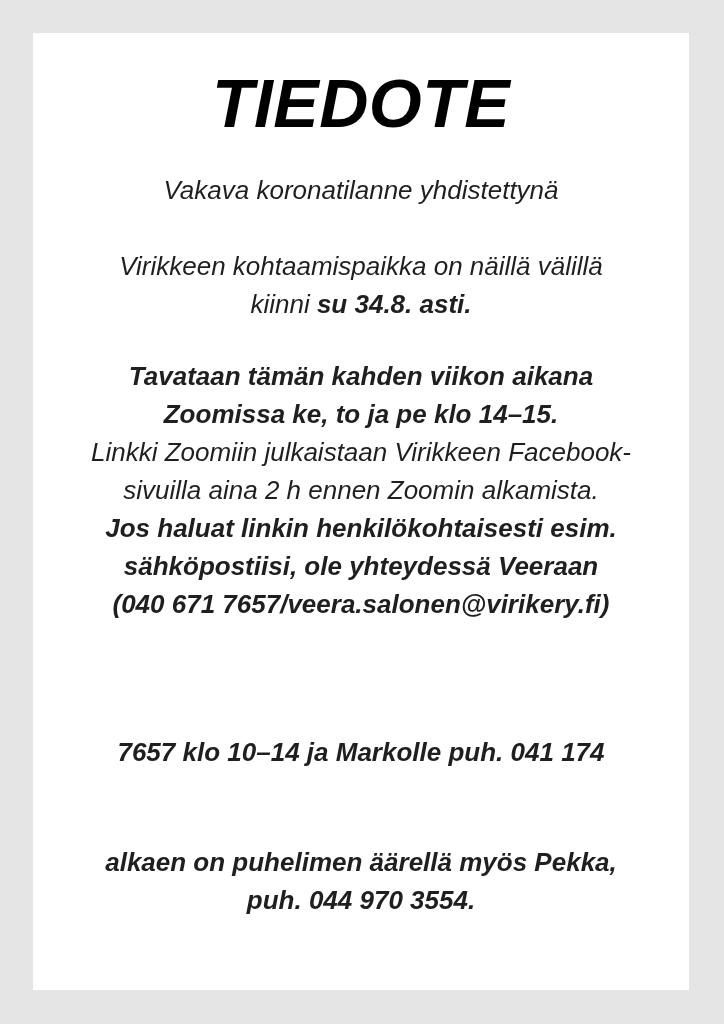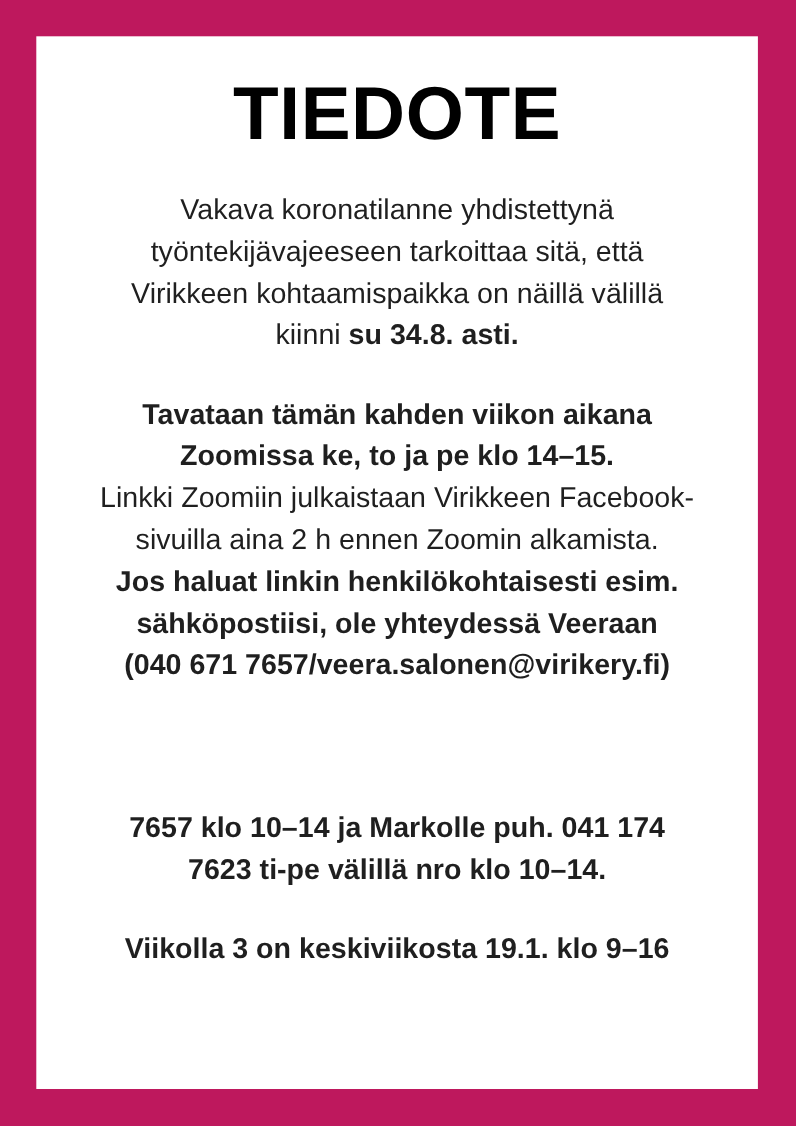"TIEDOTE" div.frame { background: #be185d -> #e5e5e5; font-style: none -> italic }
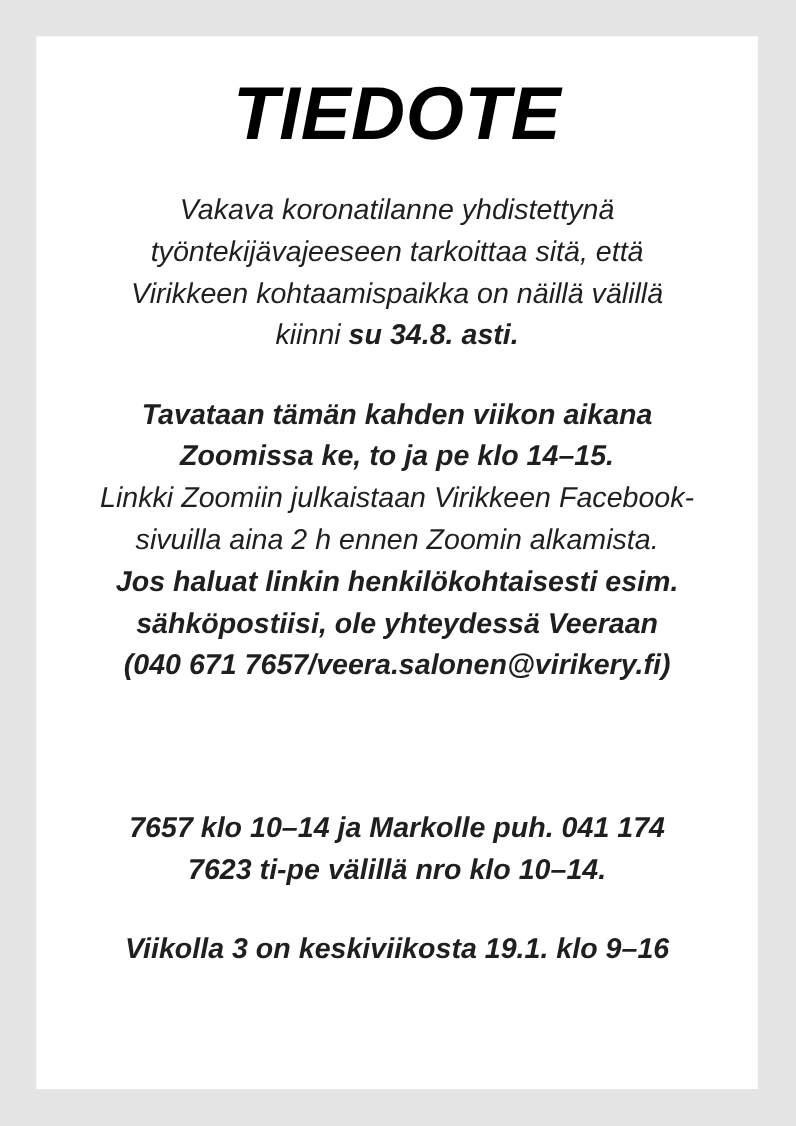"työntekijävajeeseen tarkoittaa sitä," span.run { html: <span>työntekijävajeeseen tarkoittaa sitä, että</span> -> none }
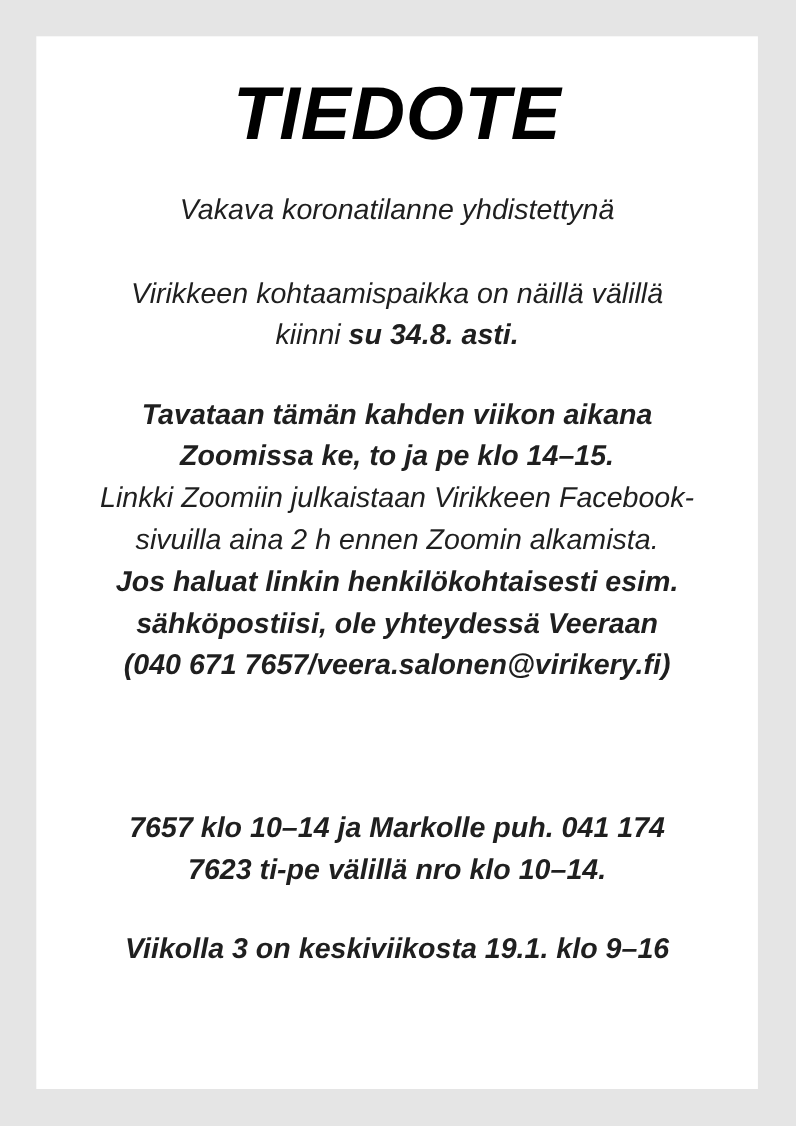"7623 ti-pe välillä nro klo" span.run { html: <span>7623 ti-pe välillä nro klo 10–14.</span> -> none }
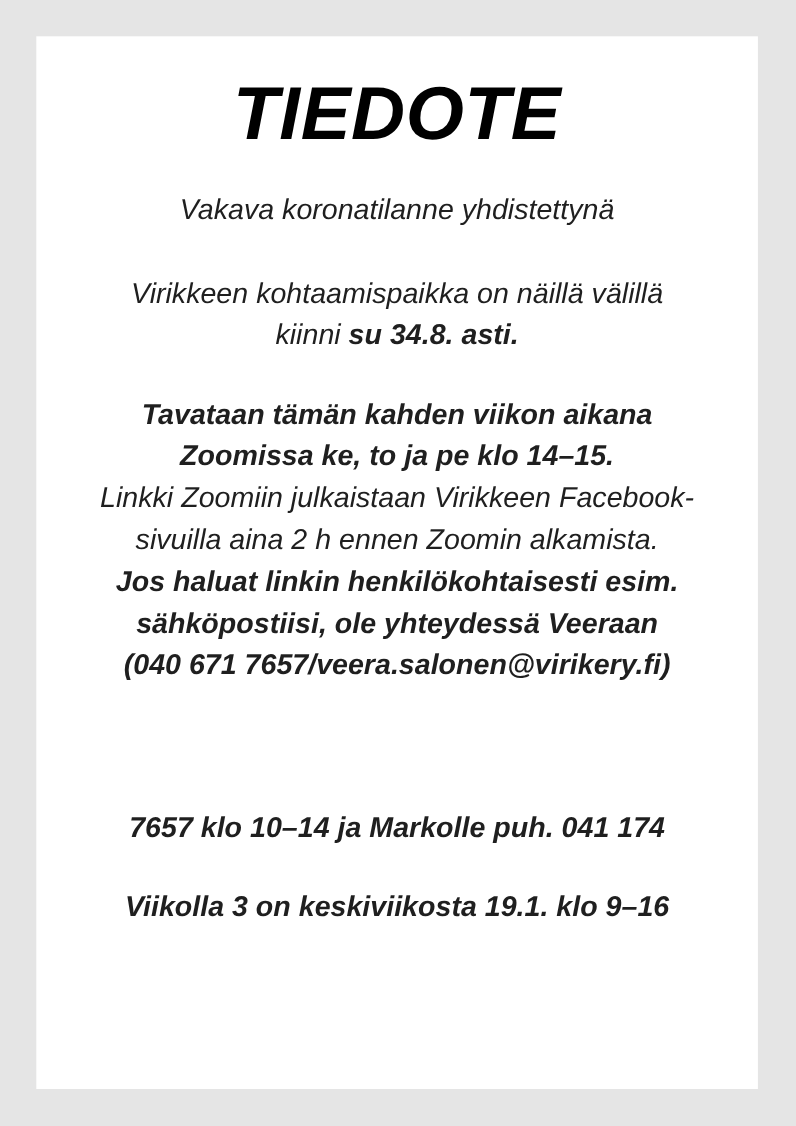"Viikolla 3 on keskiviikosta 19.1." span.run { html: <span>Viikolla 3 on keskiviikosta 19.1. klo 9–16</span> -> none }
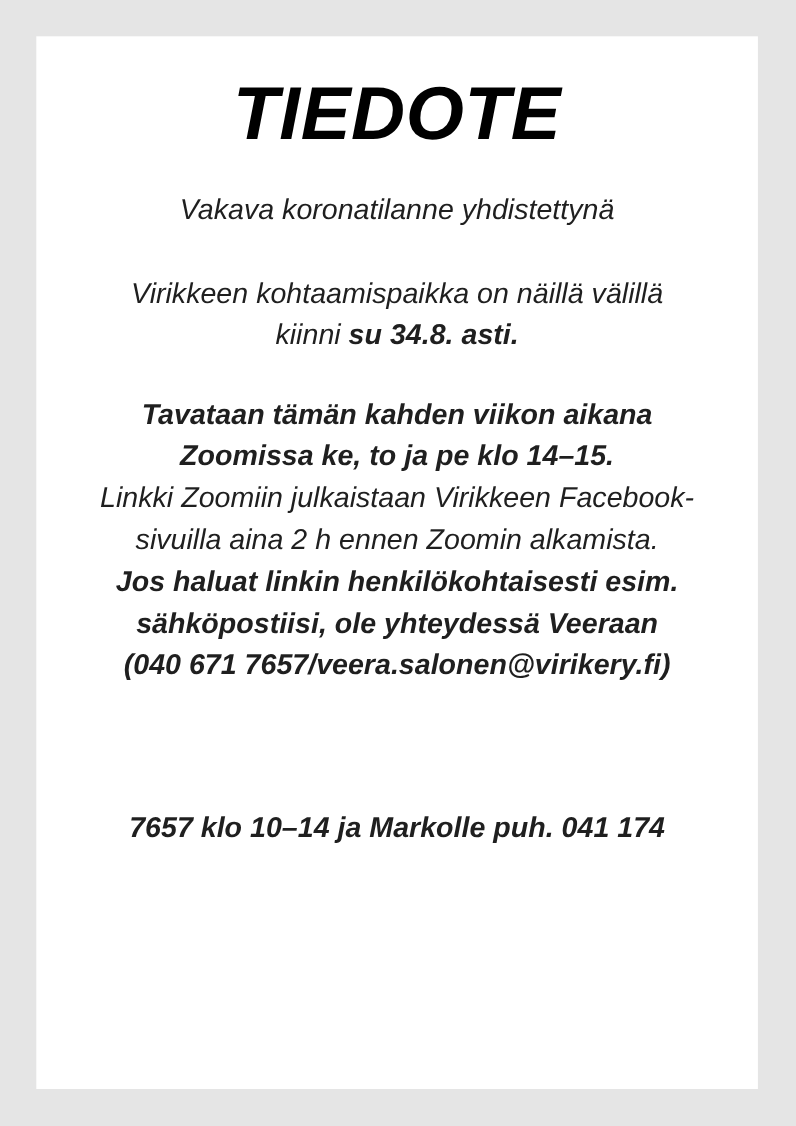"alkaen on puhelimen äärellä myös" span.run { html: none -> <span>alkaen on puhelimen äärellä myös Pekka,</span> }
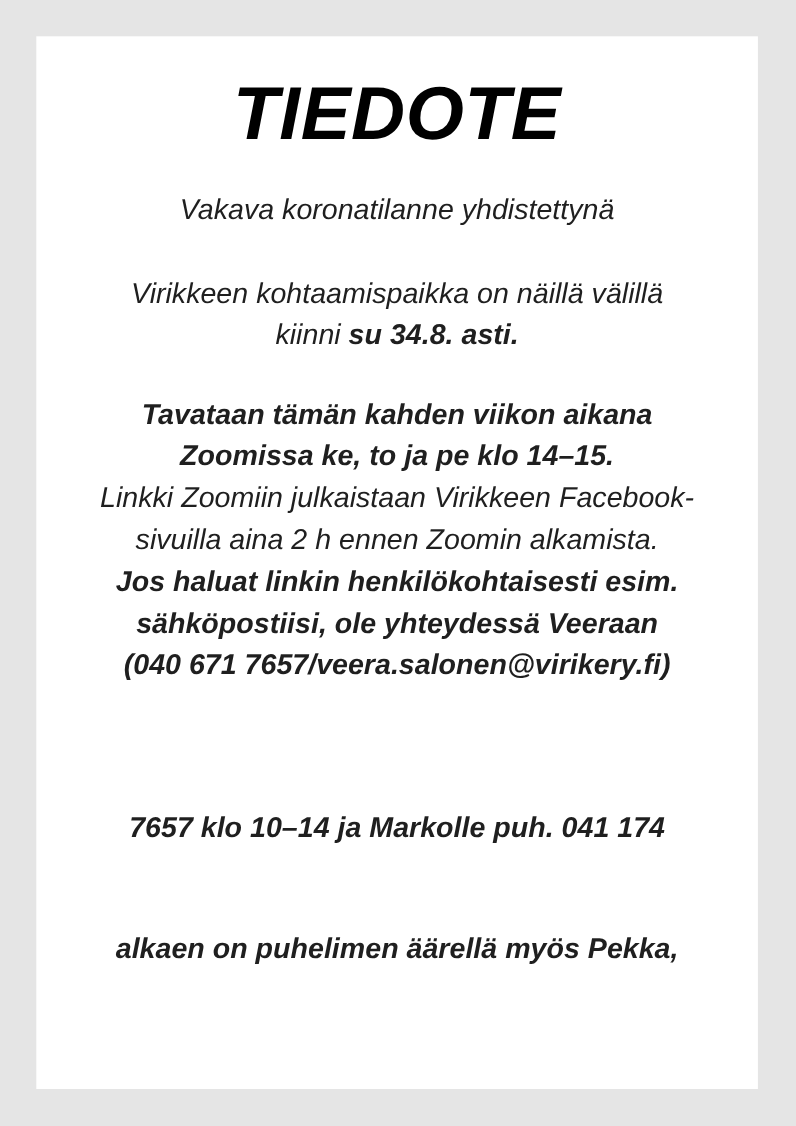"puh. 044 970 3554." span.run { html: none -> <span>puh. 044 970 3554.</span> }
